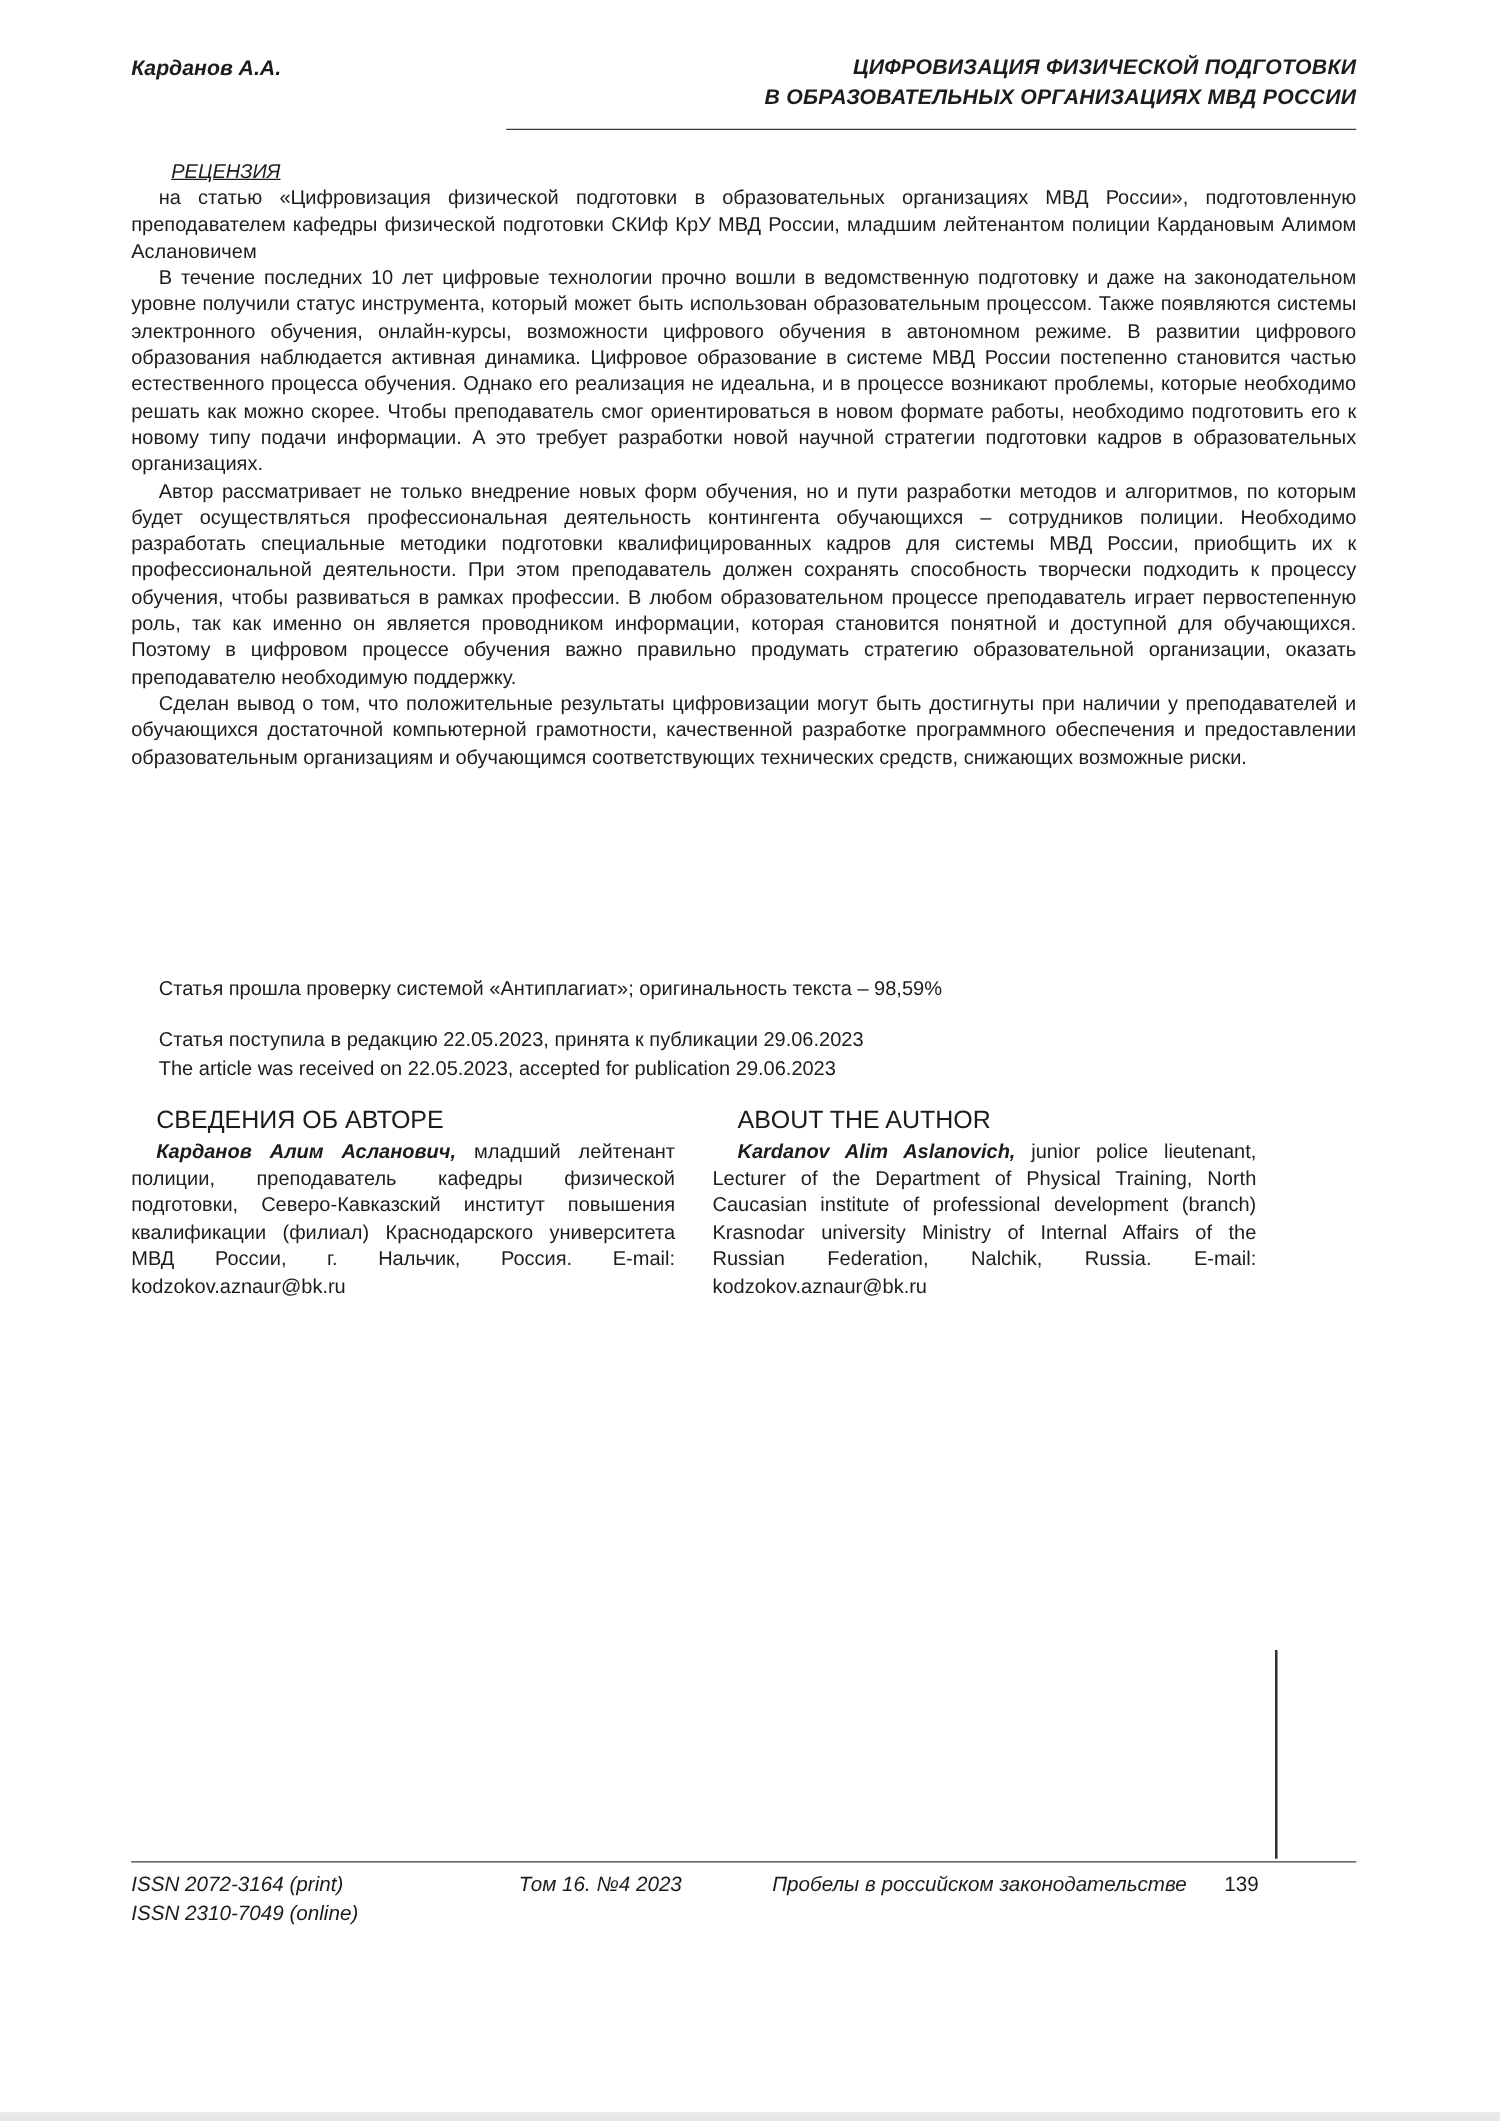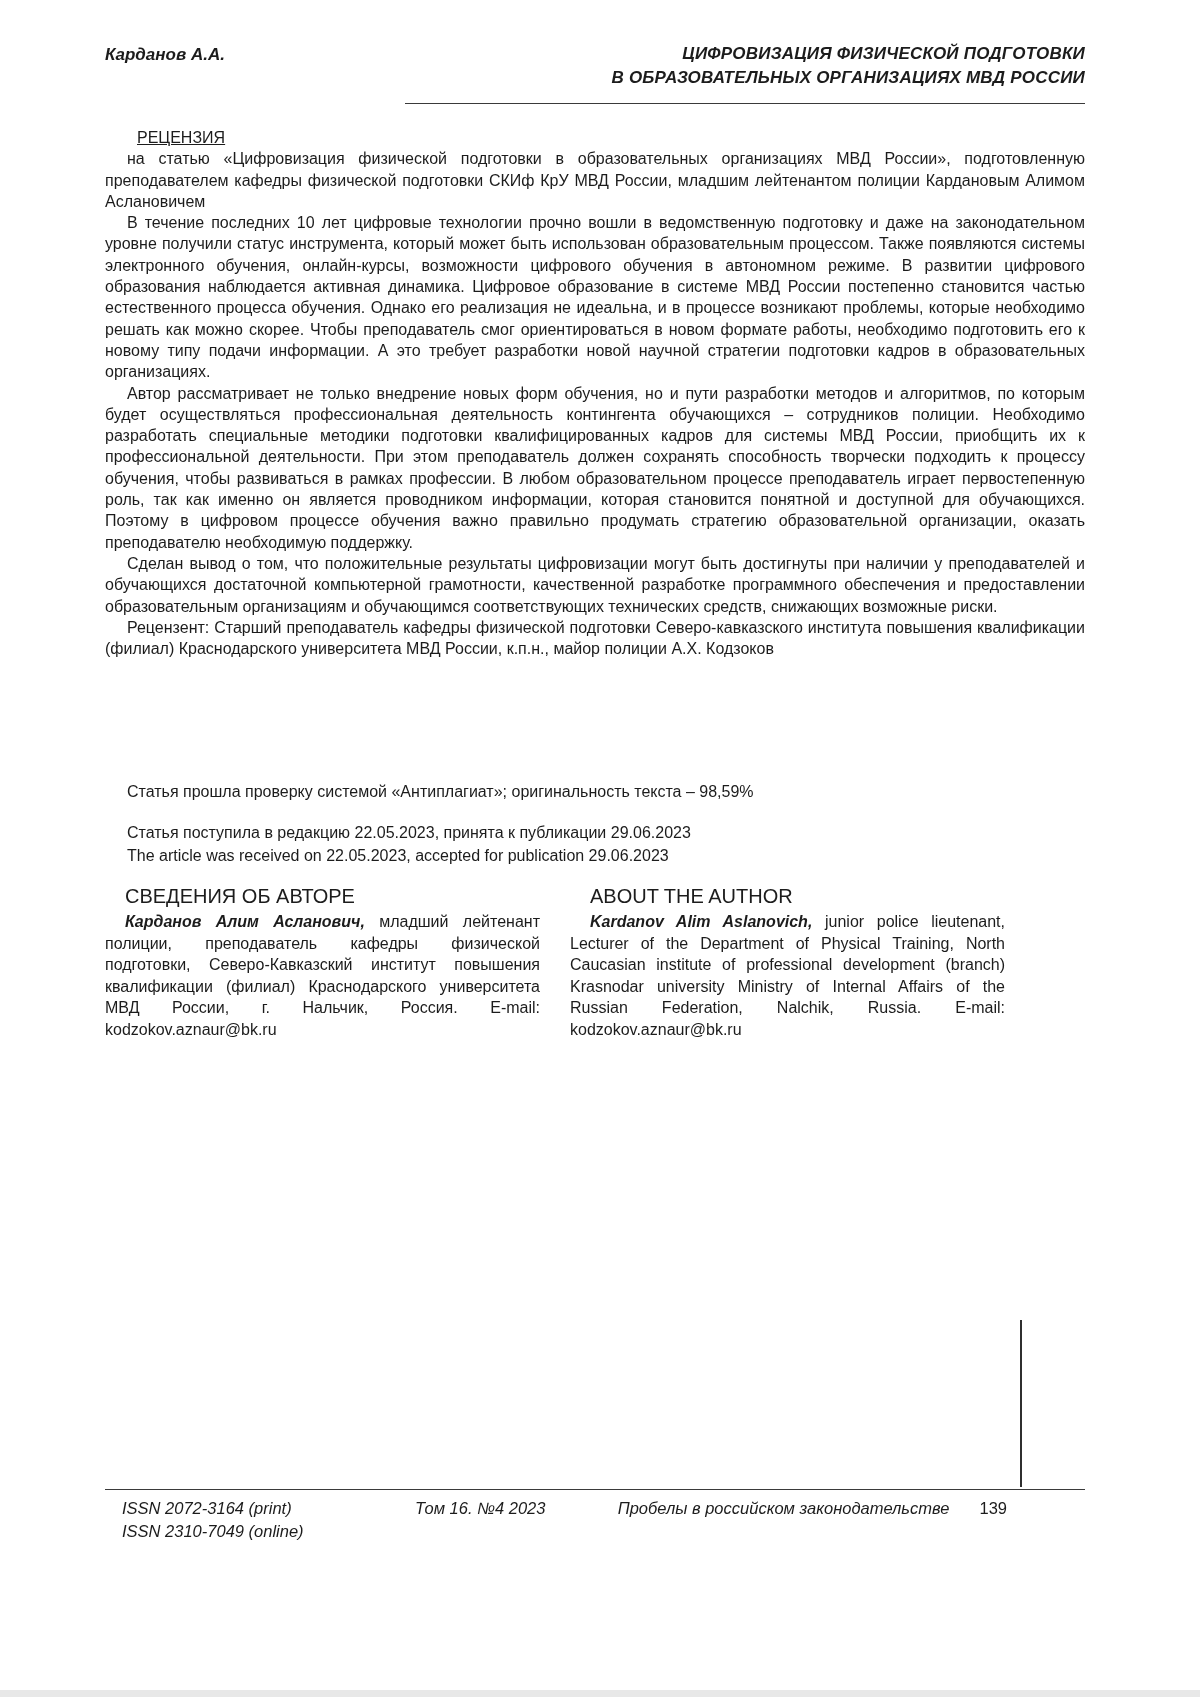"РЕЦЕНЗИЯ" .review-heading { font-style: none -> italic }
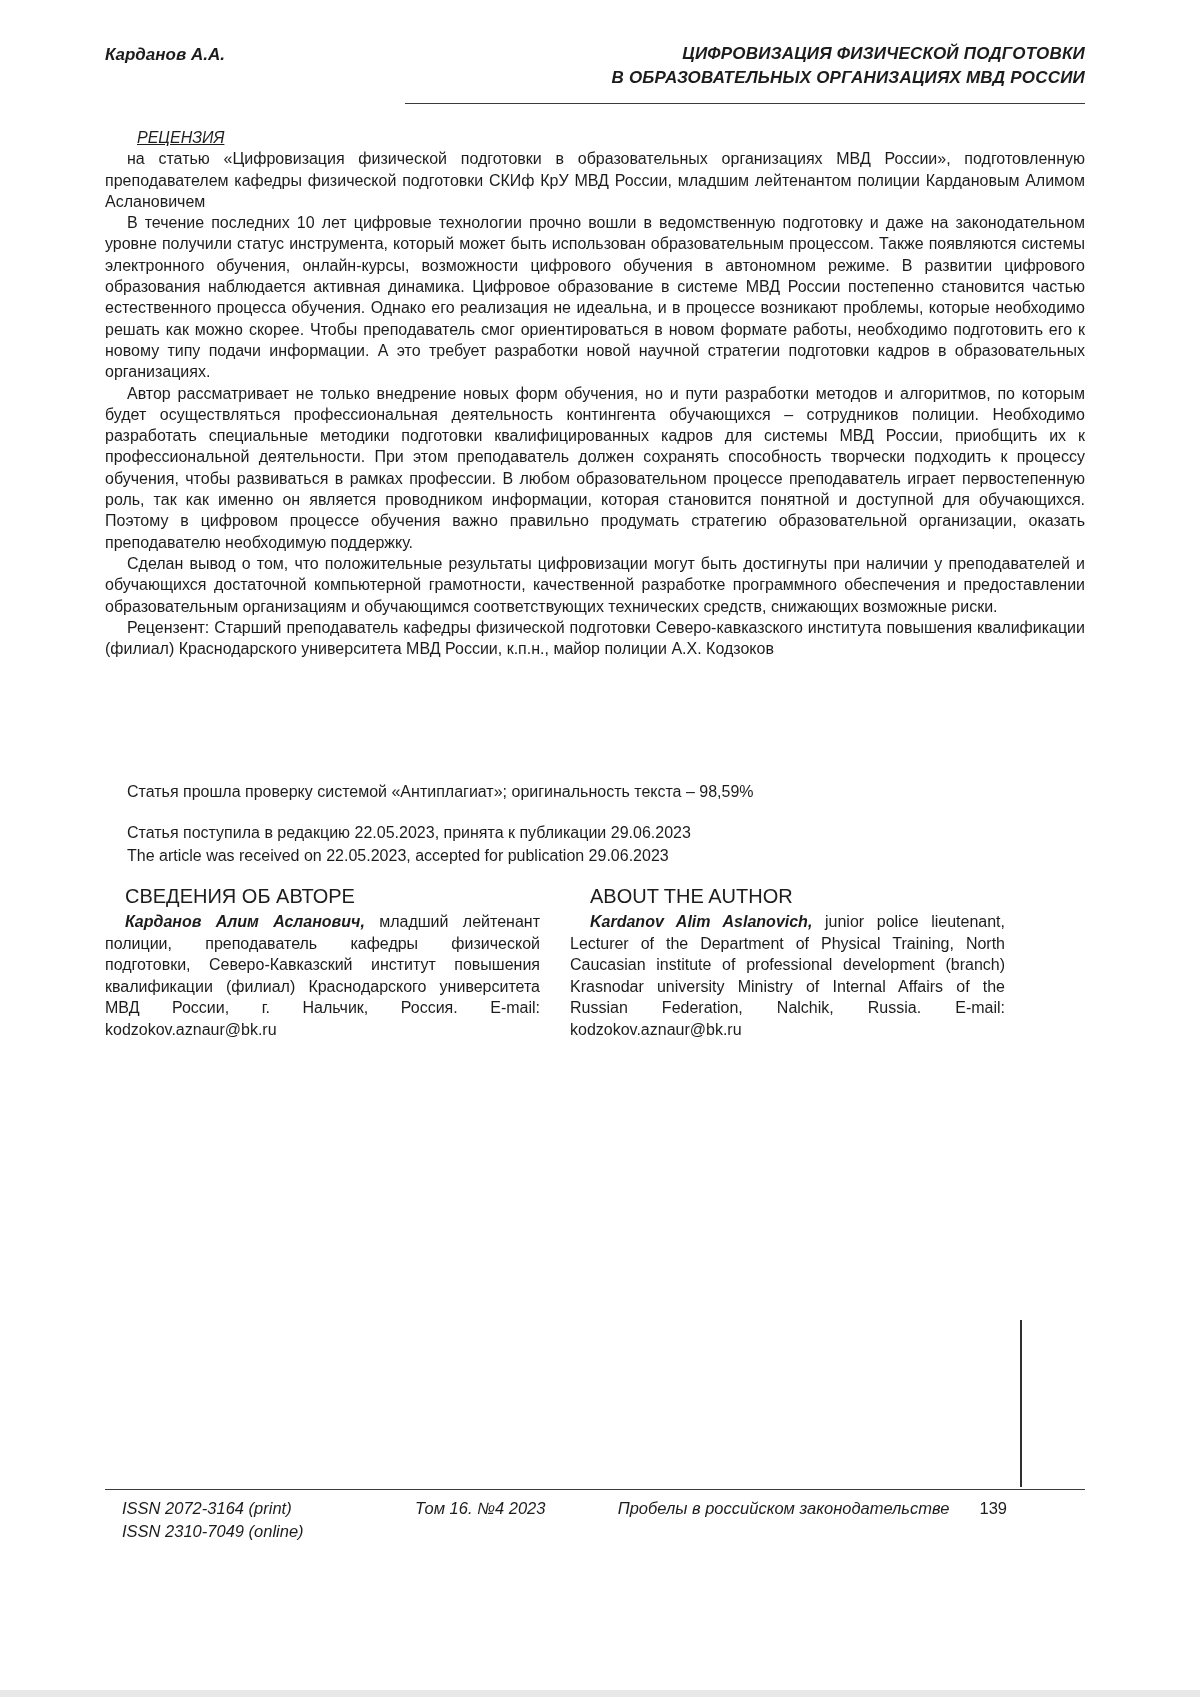"Рецензент: Старший преподаватель кафедры" p { html: <p>Рецензент: Старший преподаватель кафедры физической подготовки Северо-кавказского института повышения квалификации (филиал) Краснодарского университета МВД России, к.п.н., майор полиции А.Х. Кодзоков</p> -> none }
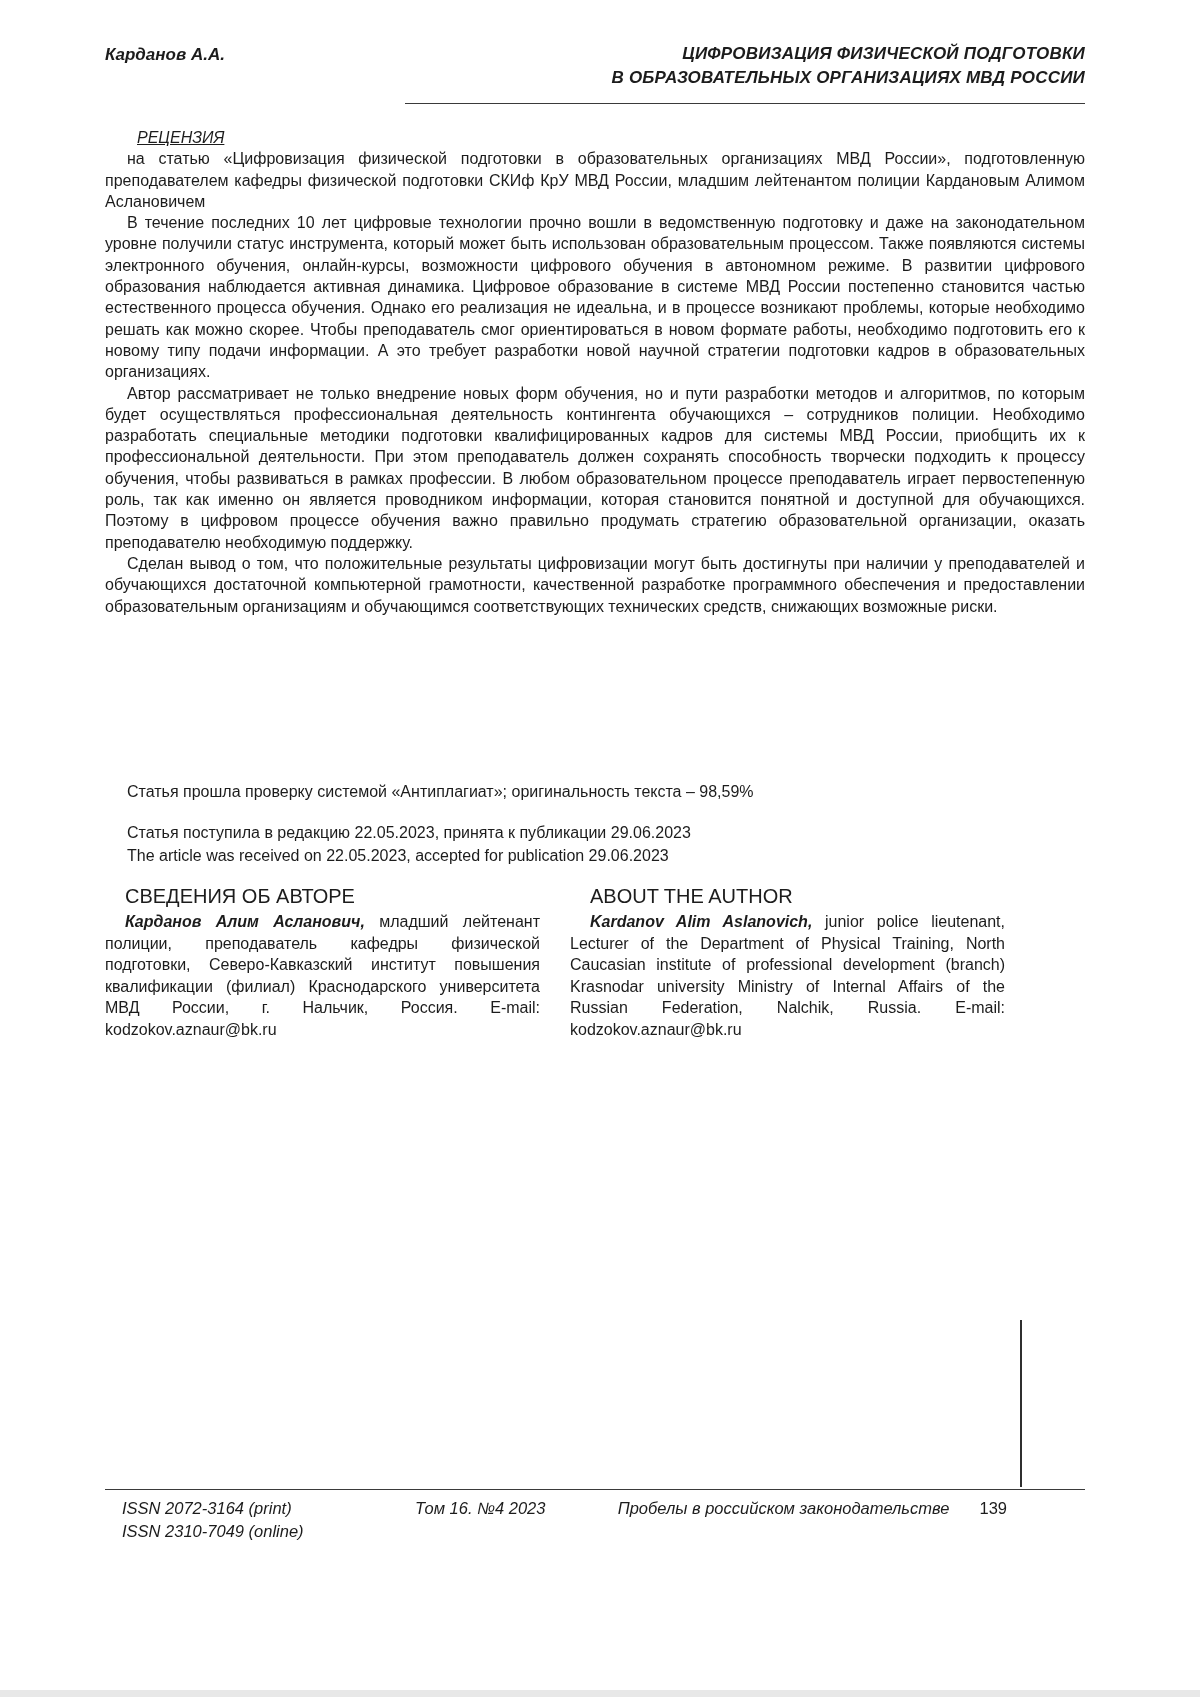"ISSN 2072-3164 (print)" .footer-issn { left: 122px -> 105px }
